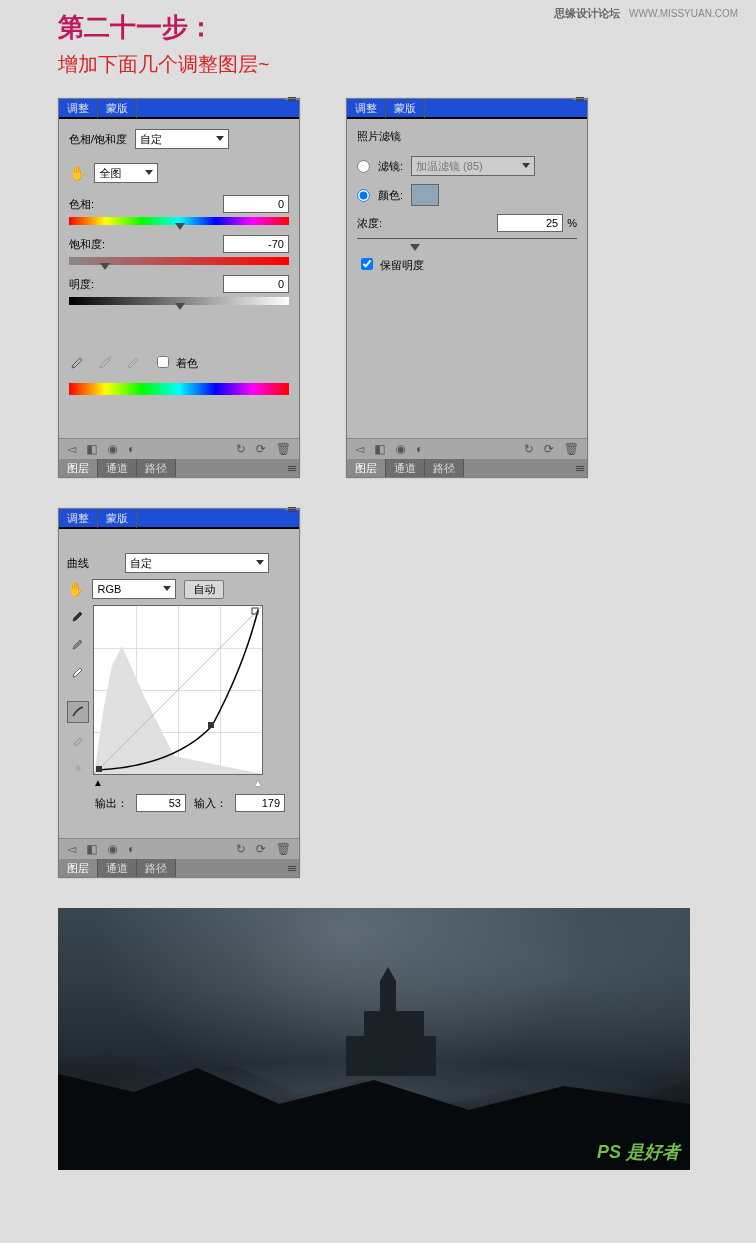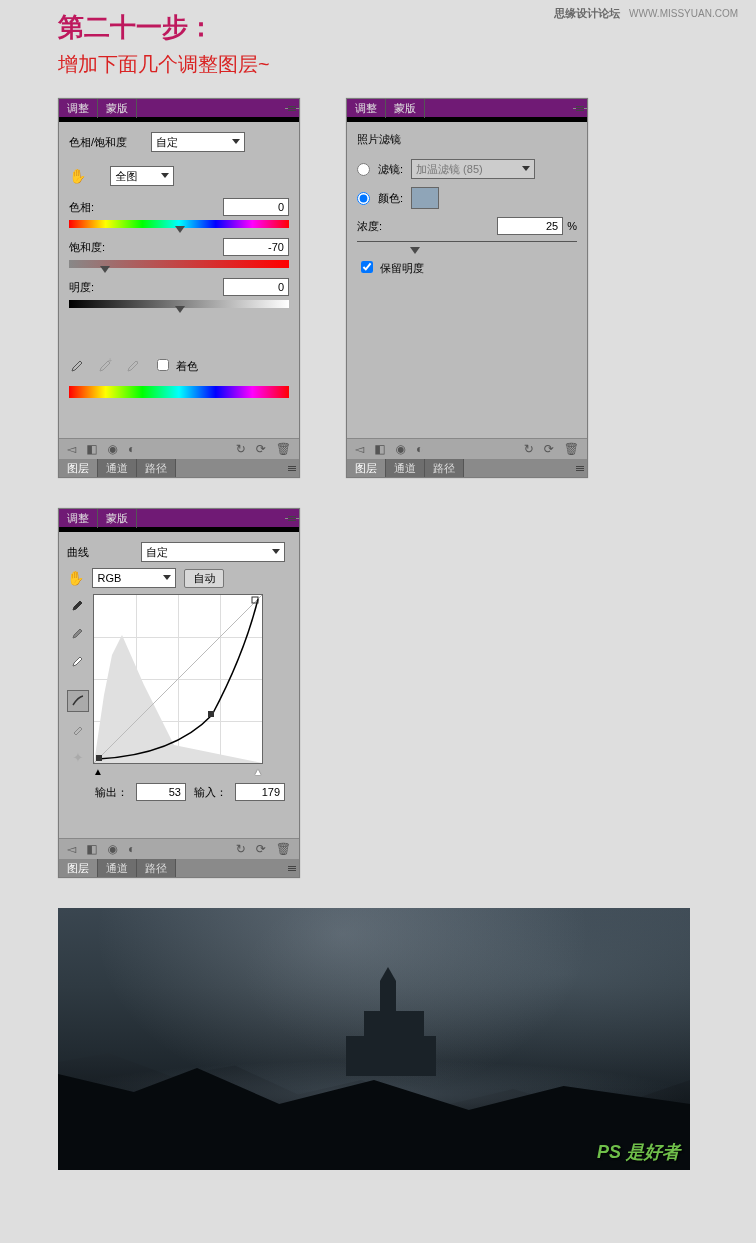"调整" .tabs { align-items: center -> flex-start; background: #701a75 -> #1d4ed8; border-bottom: 5px solid #000000 -> 2px solid #000000 }
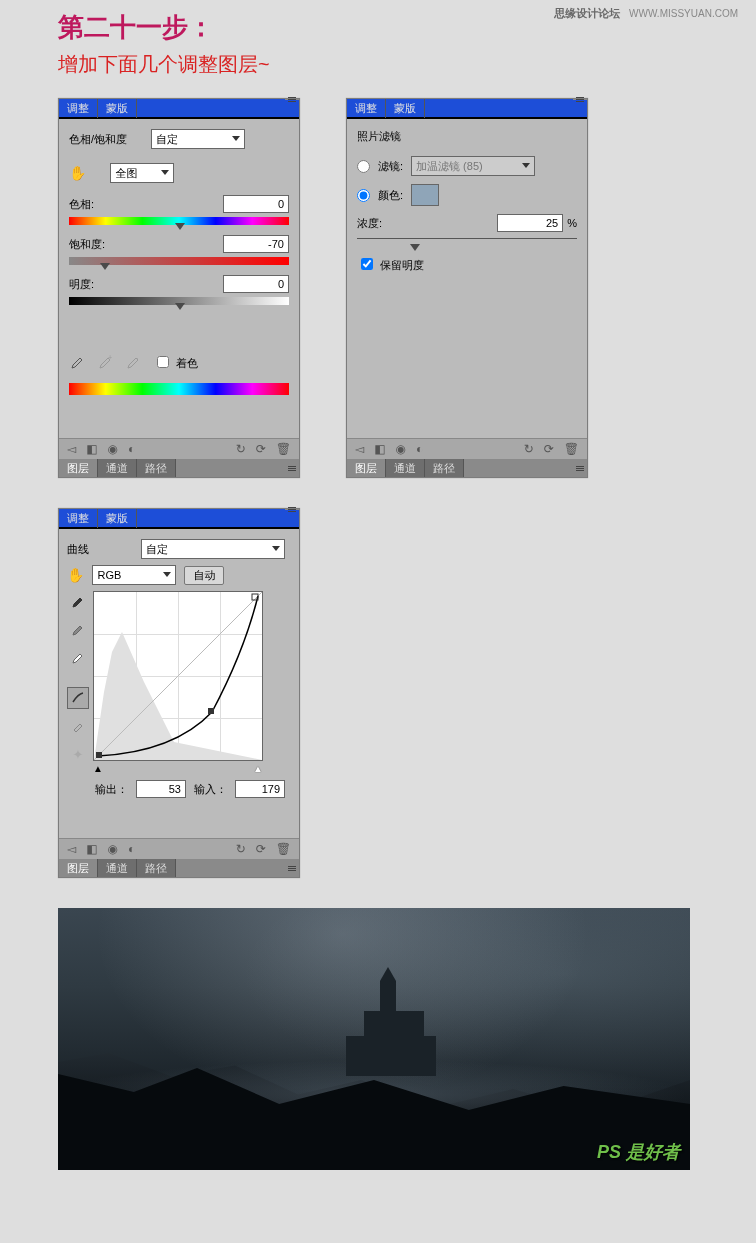"色相/饱和度" .row { gap: 24px -> 8px }
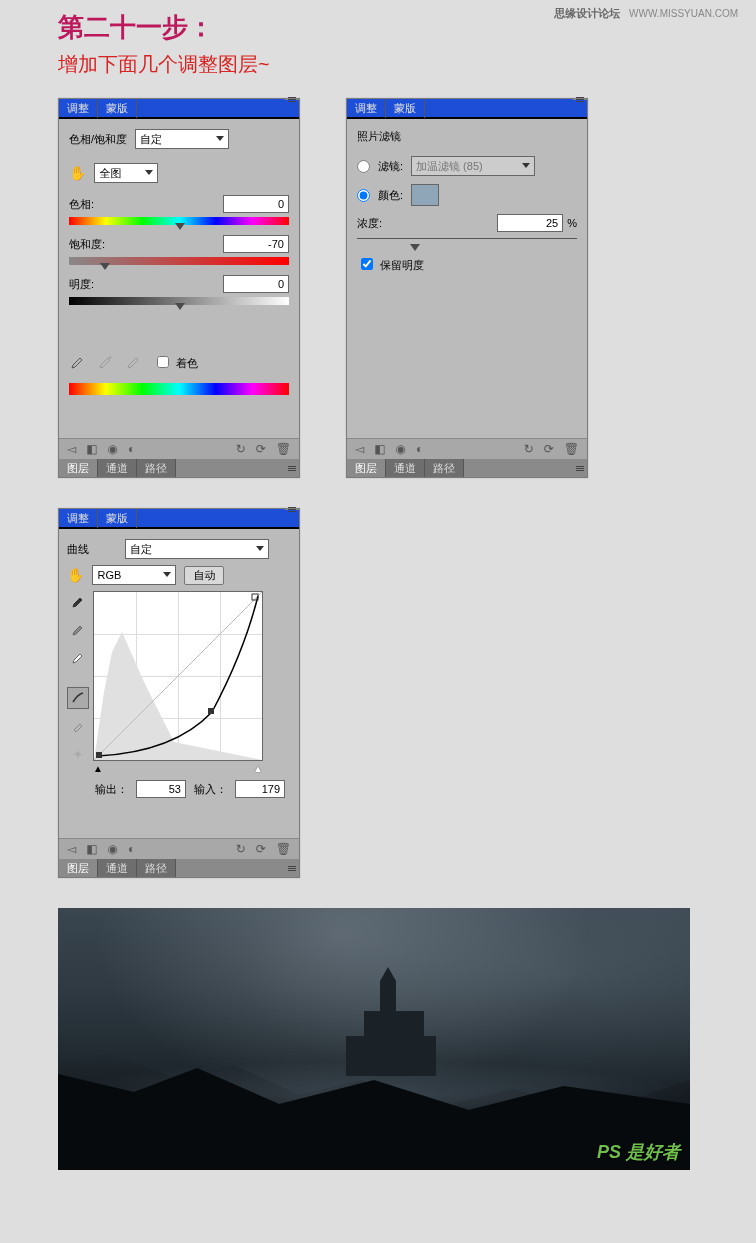"曲线" .cv-body { padding: 6px 8px -> 20px 8px }
